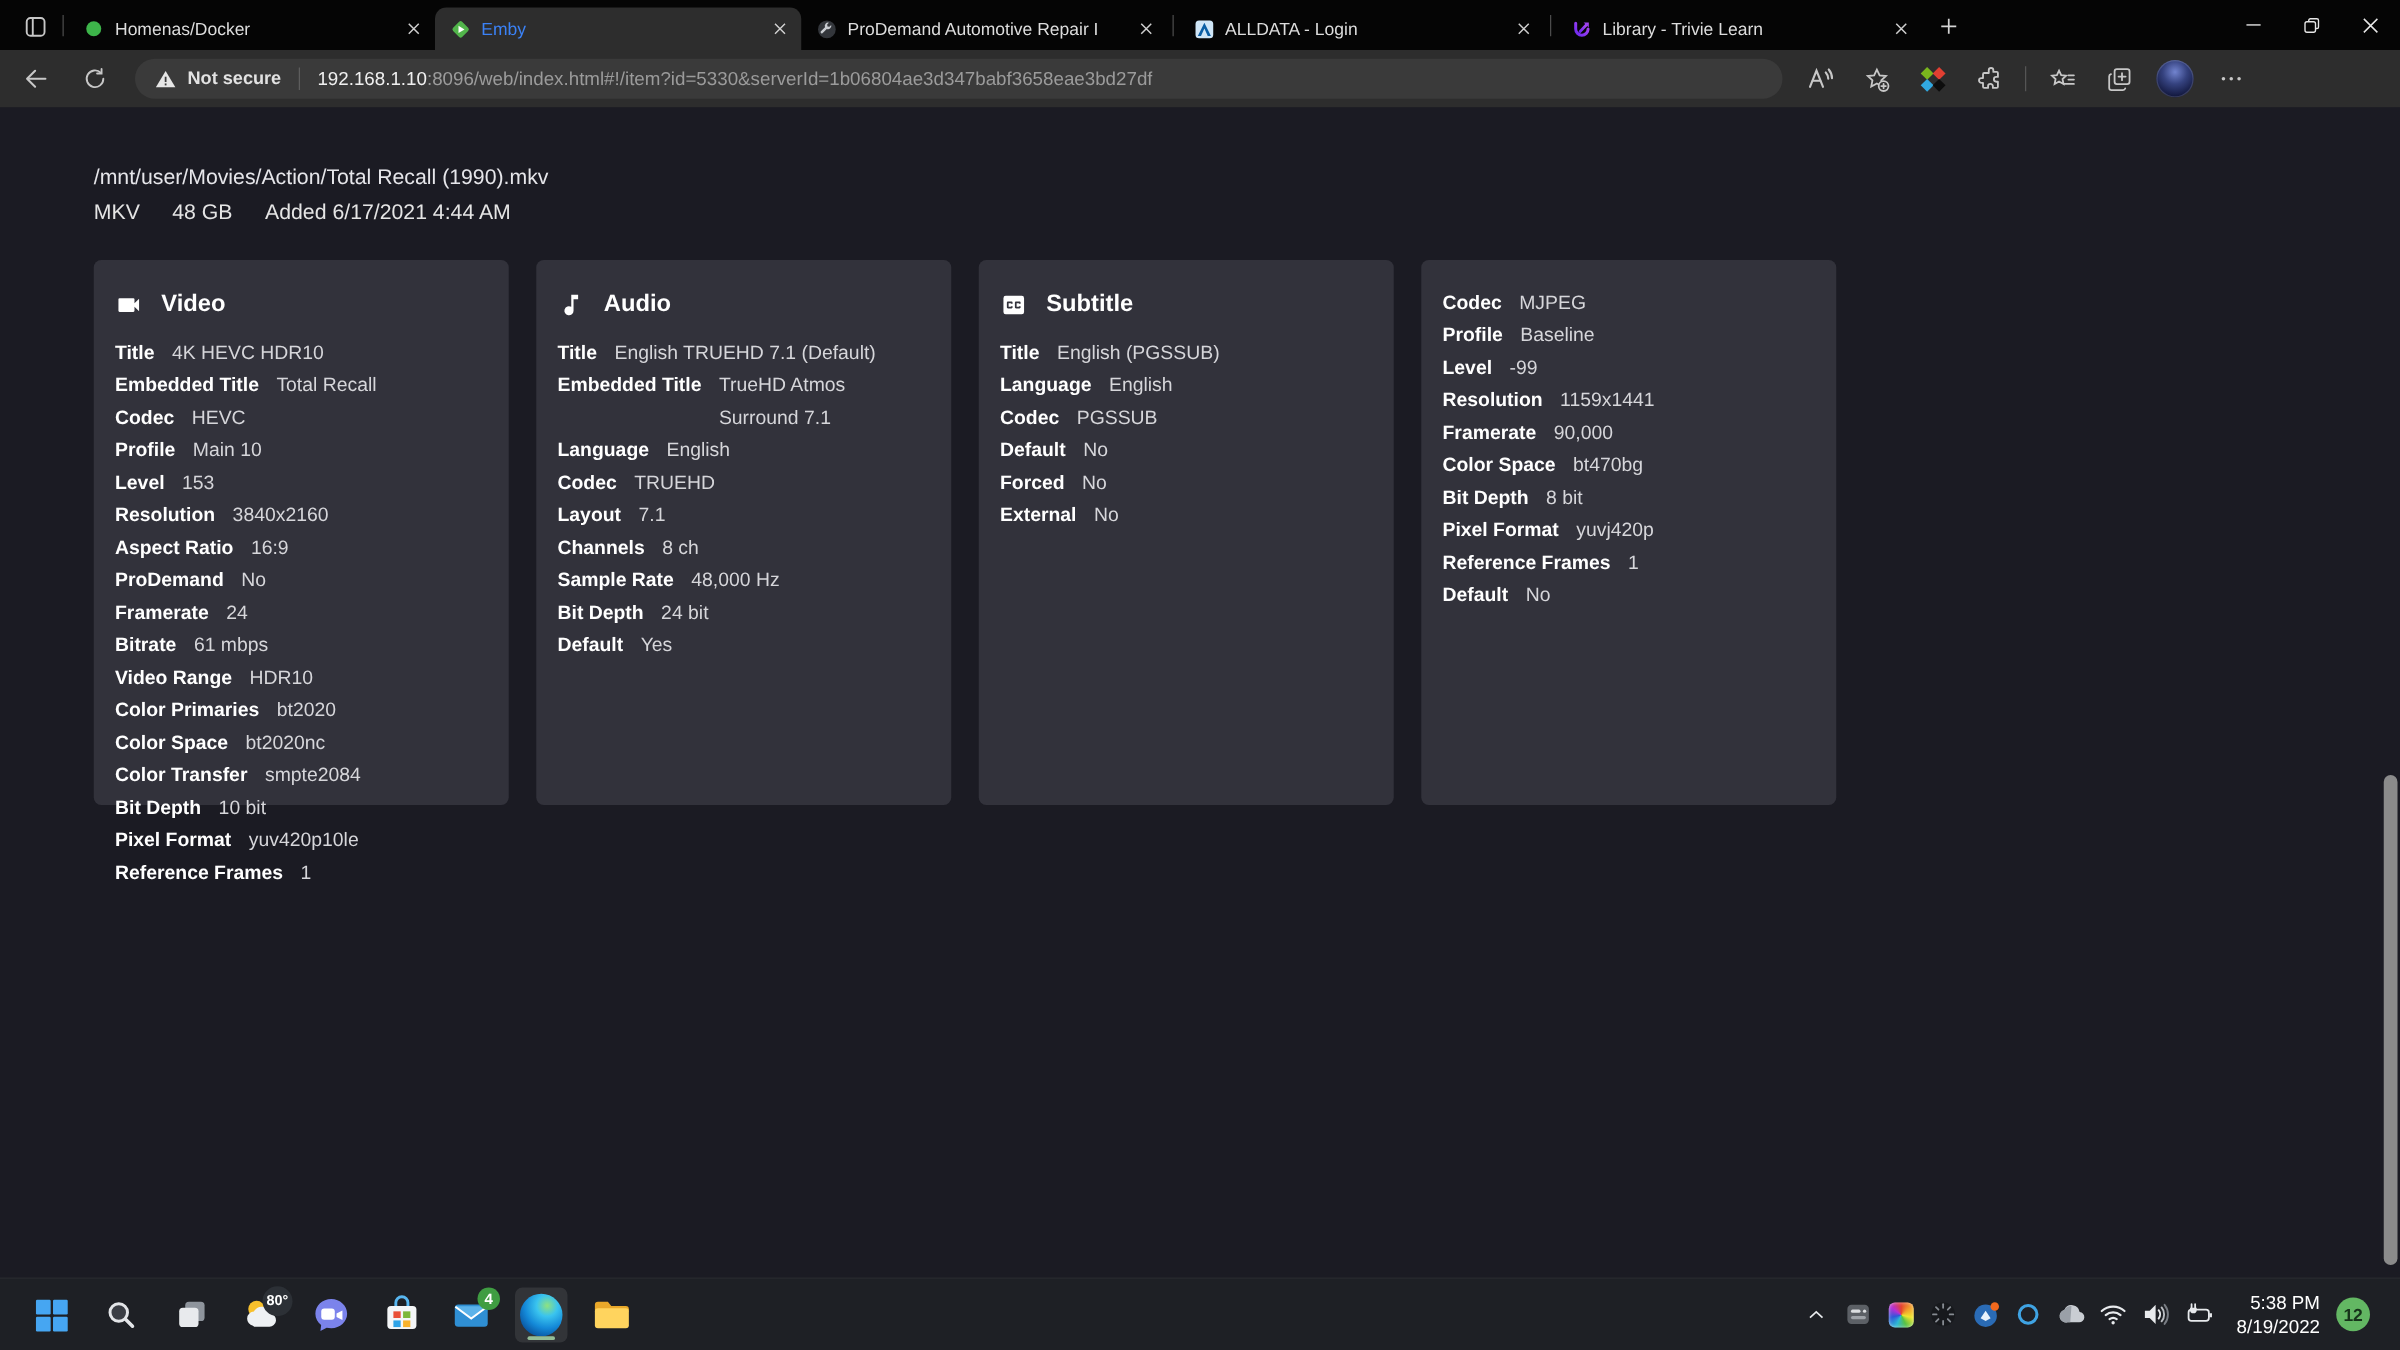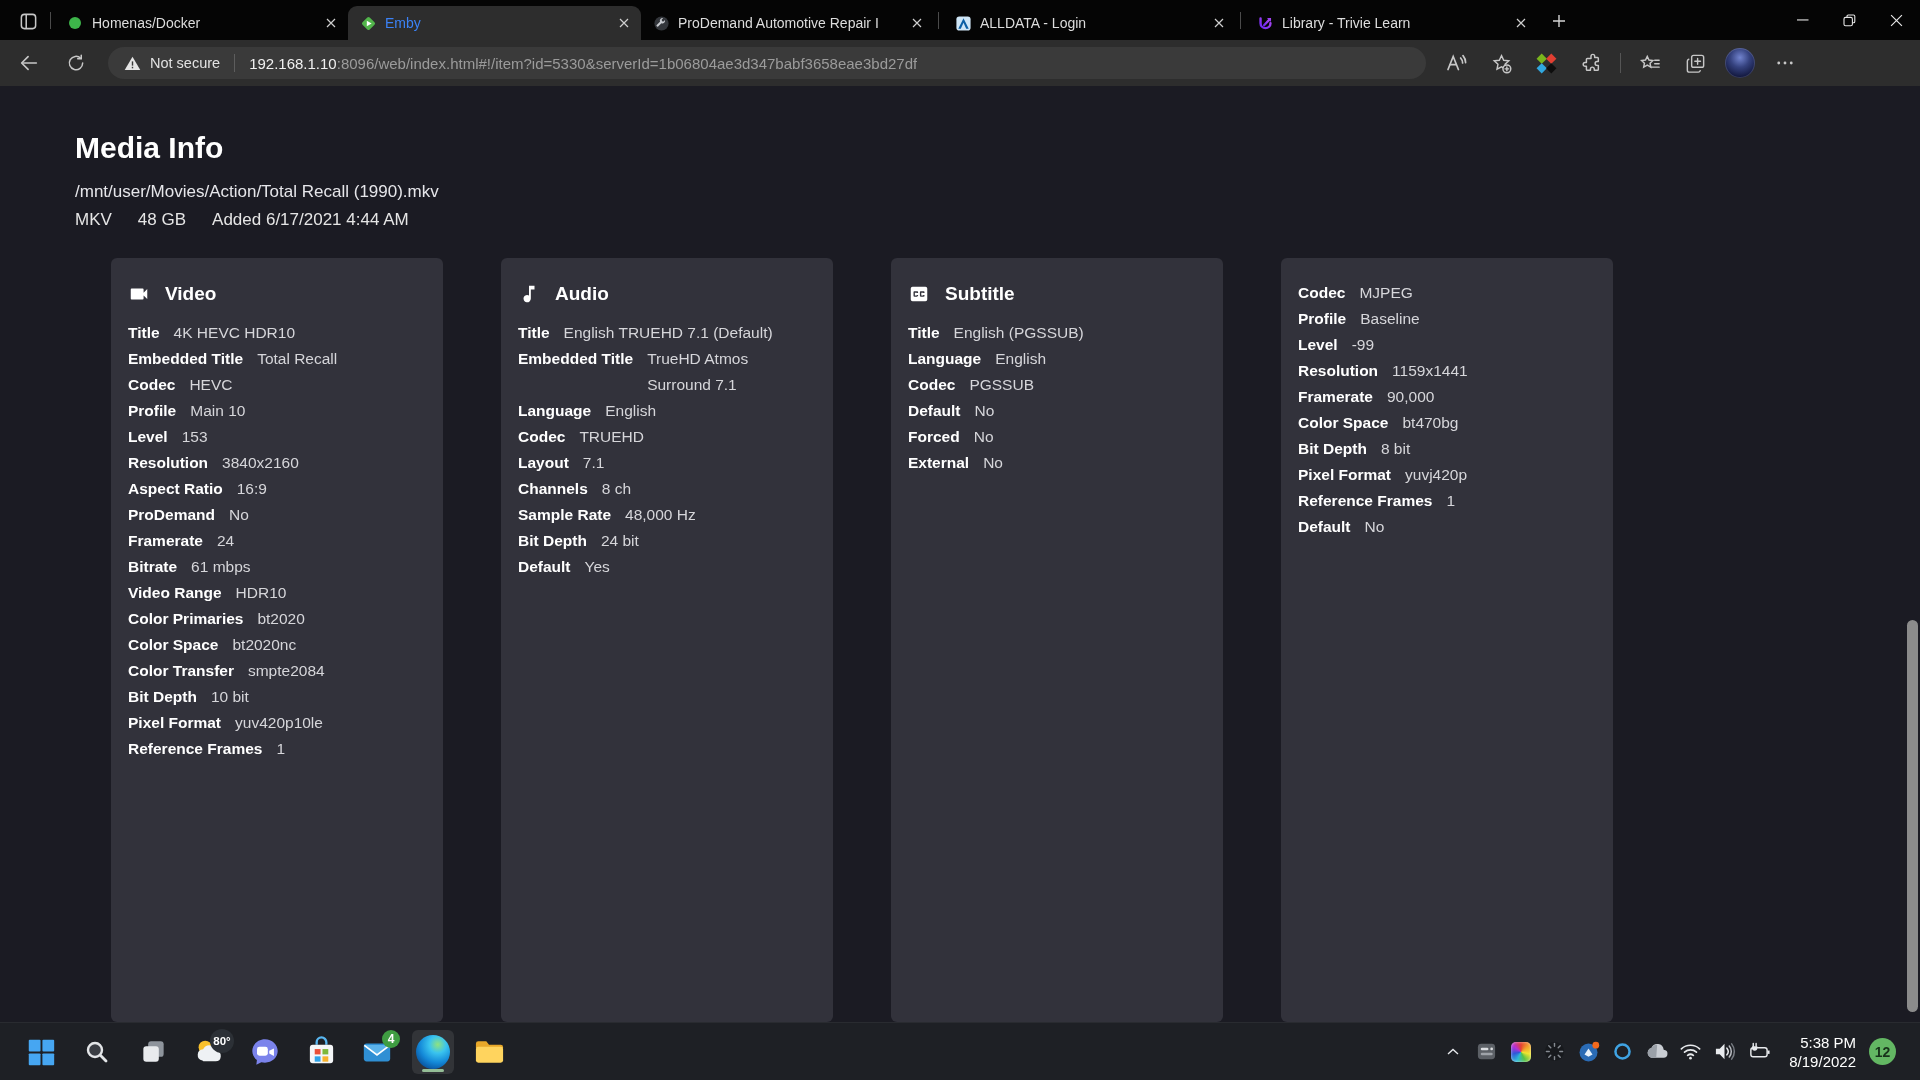"Not secure" .sec-label { font-weight: none -> bold }
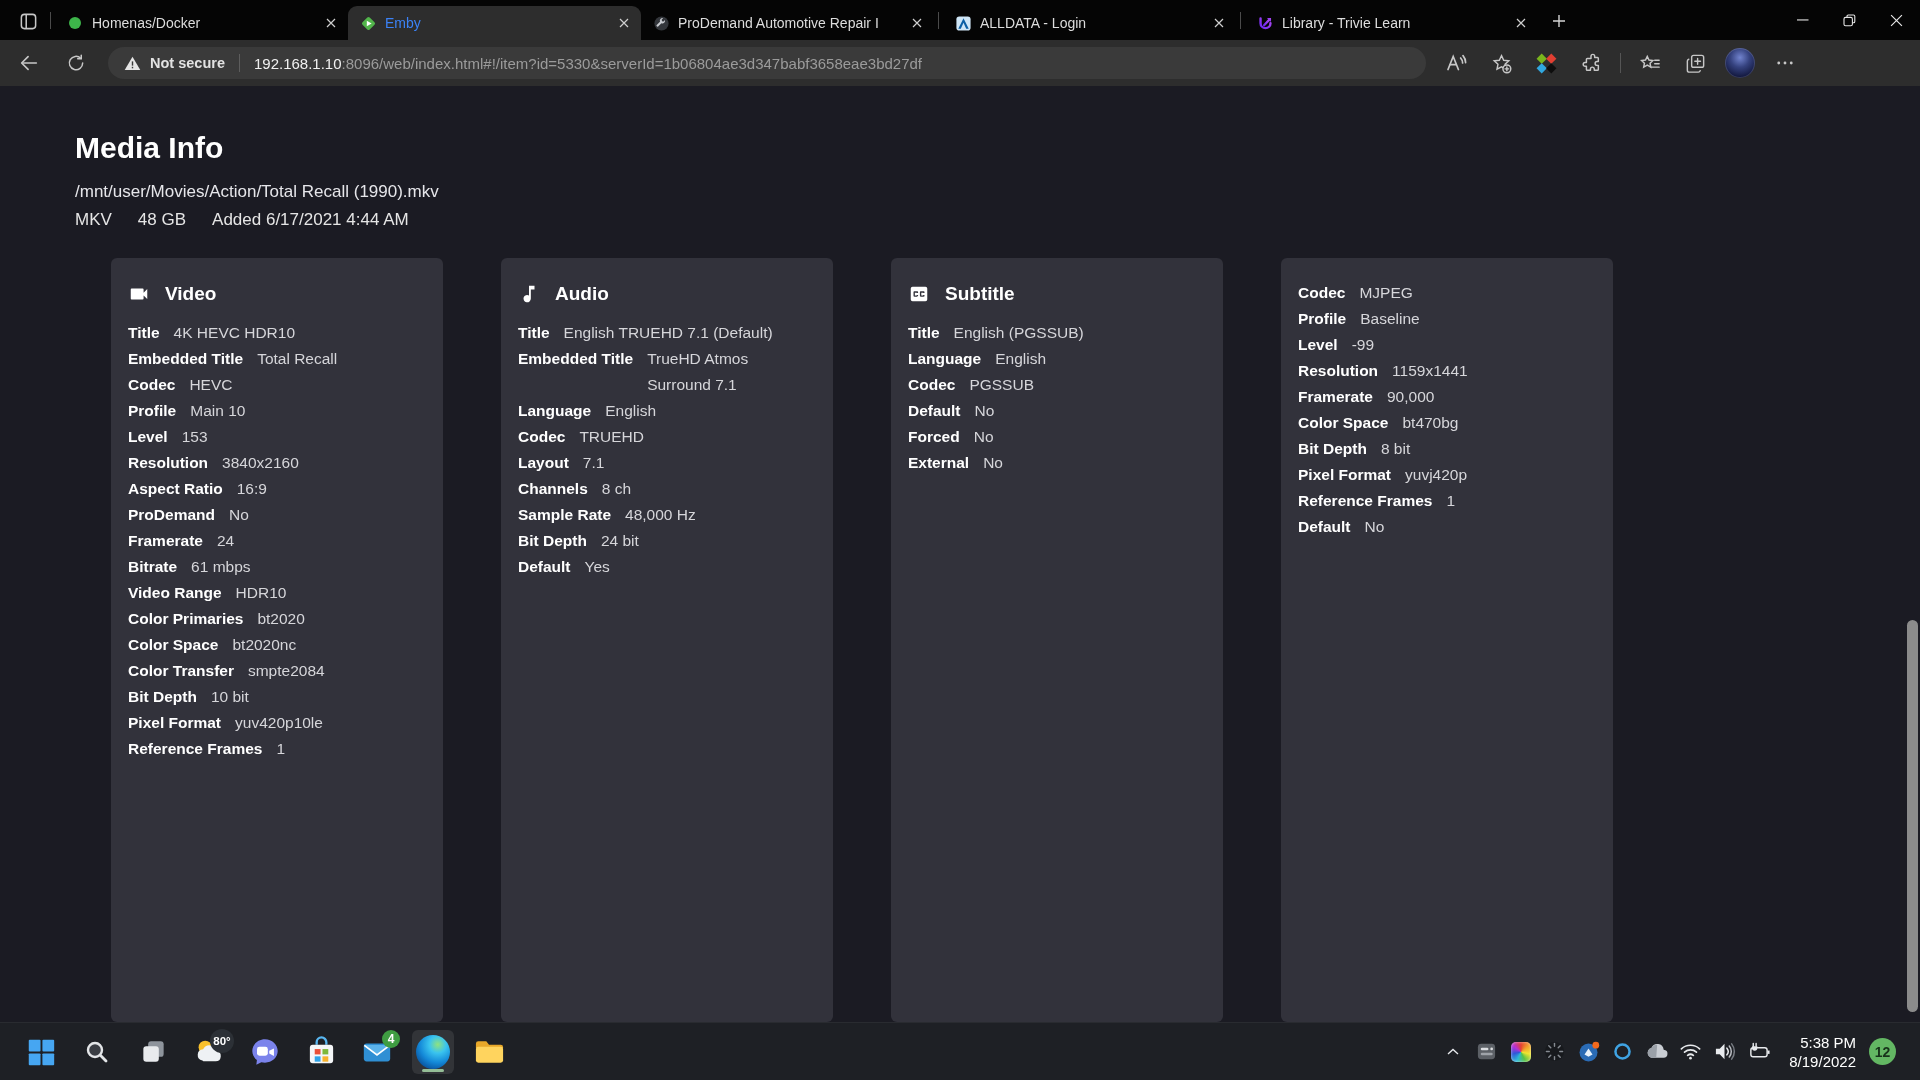"Media Info" h1 { html: <h1>Media Info</h1> -> none }
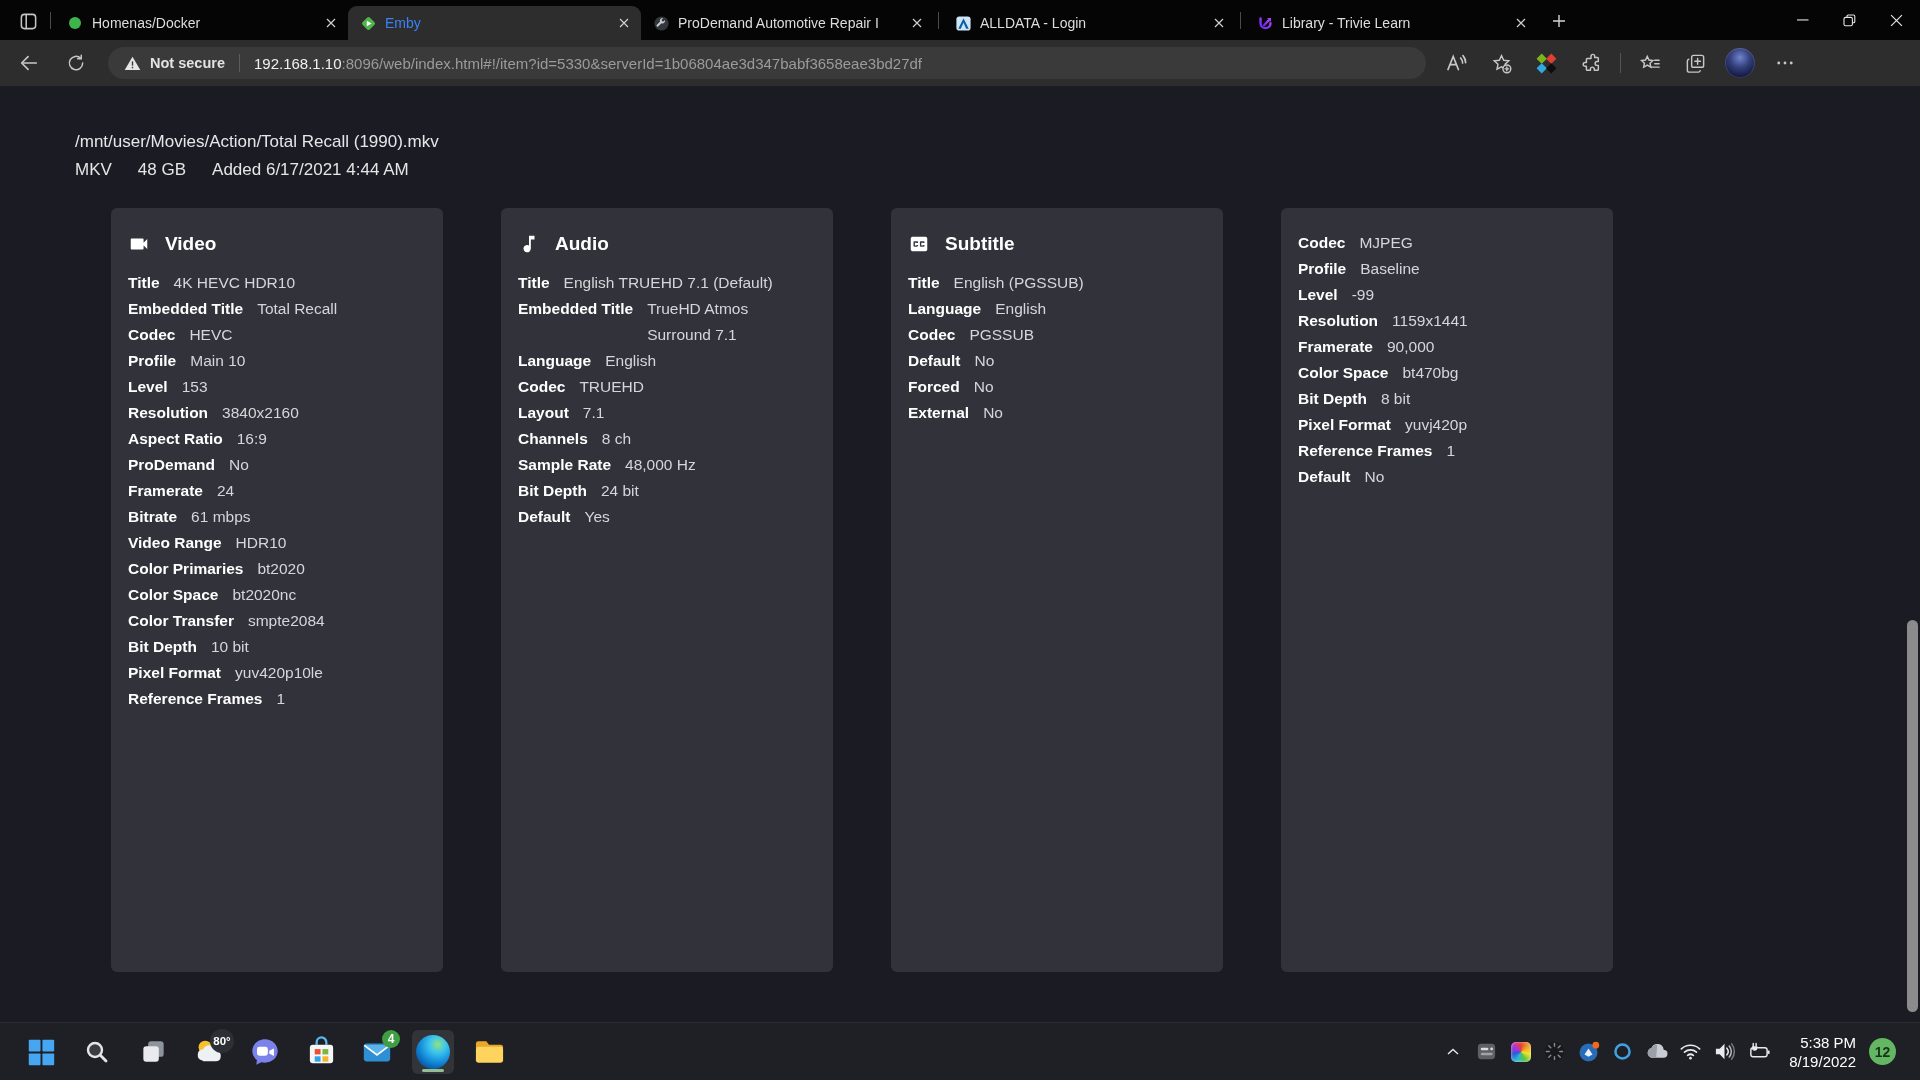"Video" .card { height: 764px -> 436px; margin-left: 36px -> none }
